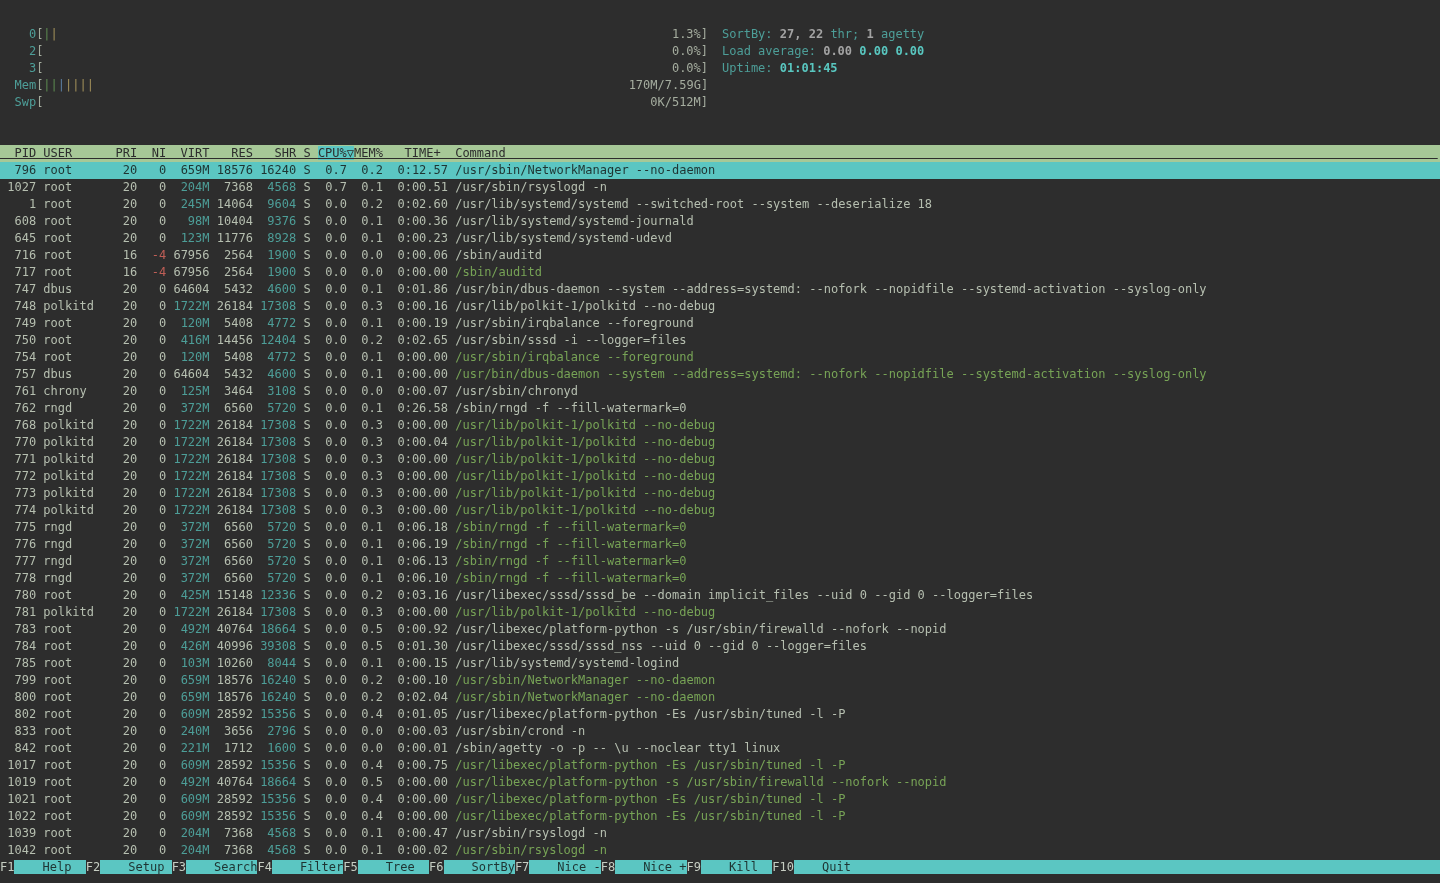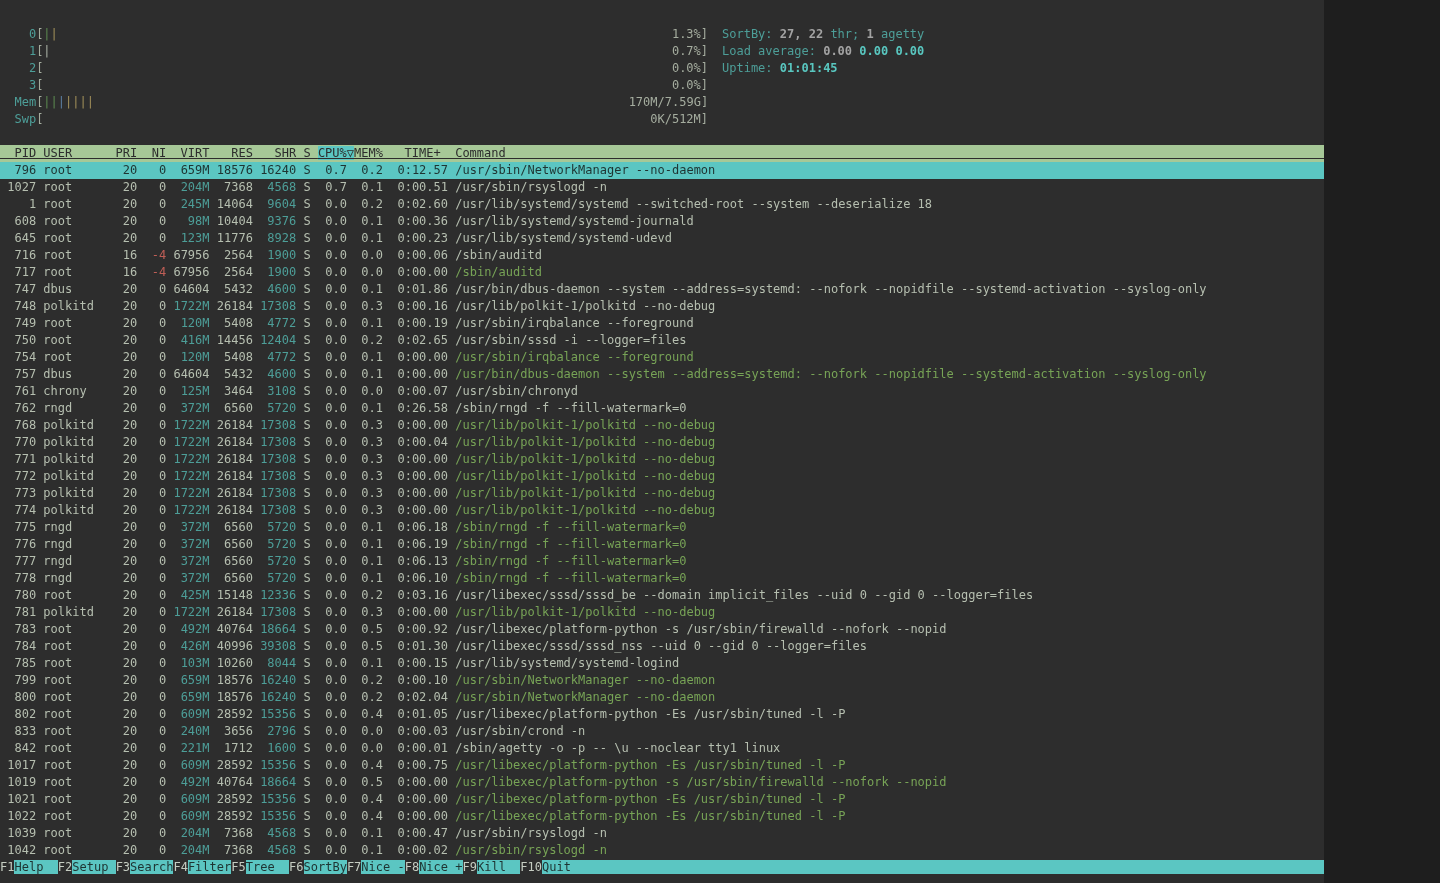"0[|| 1.3%]" .screen { width: 1324px -> 1440px }
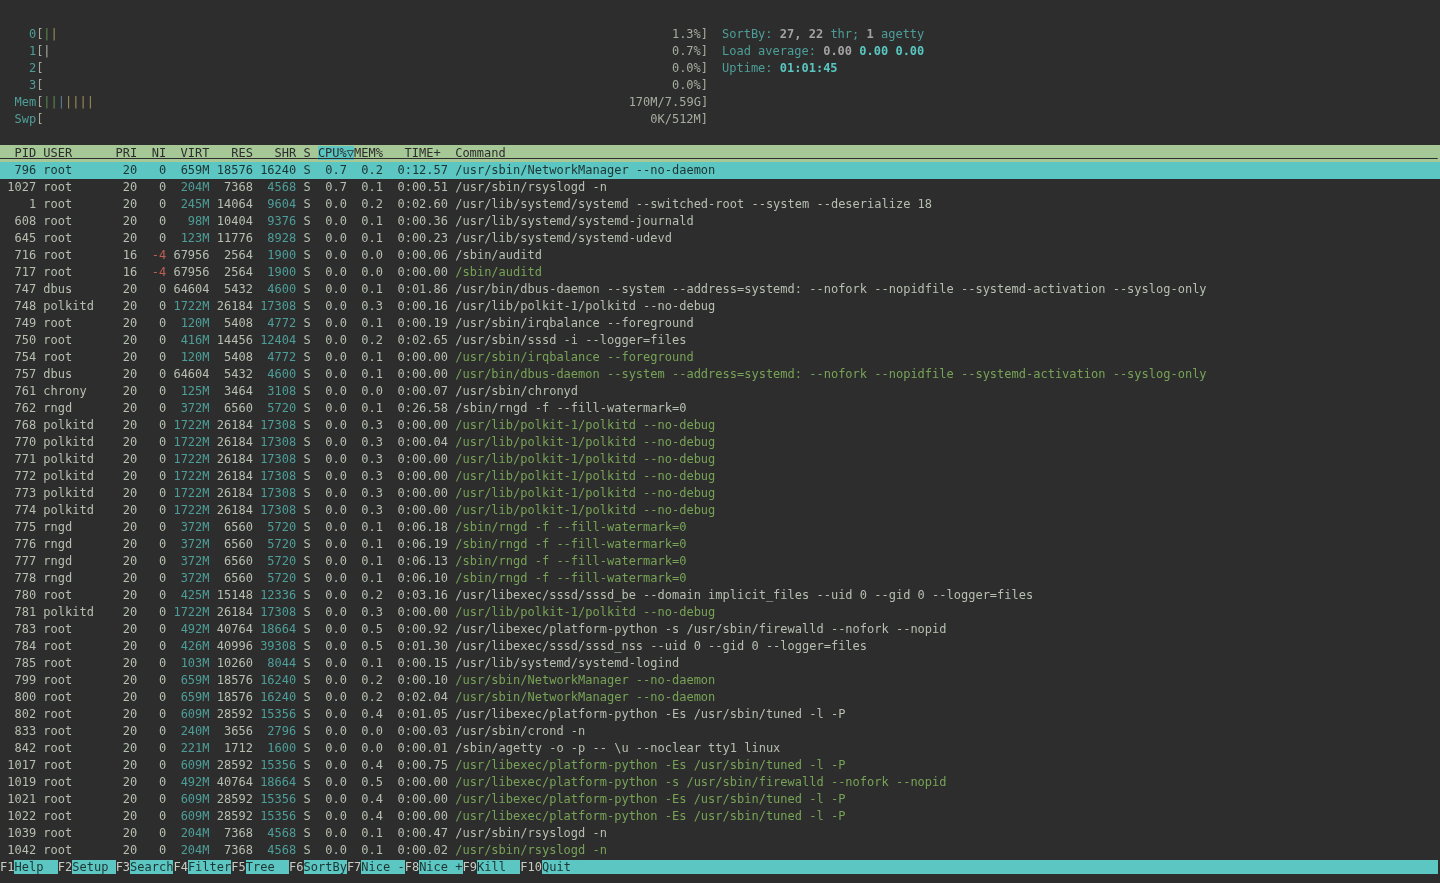"1[| 0.7%]" div.line { html: <div><span> 1</span><span>[</span><span>|</span><span> </span><span>0.7%</span><span>]</span></div> -> none }
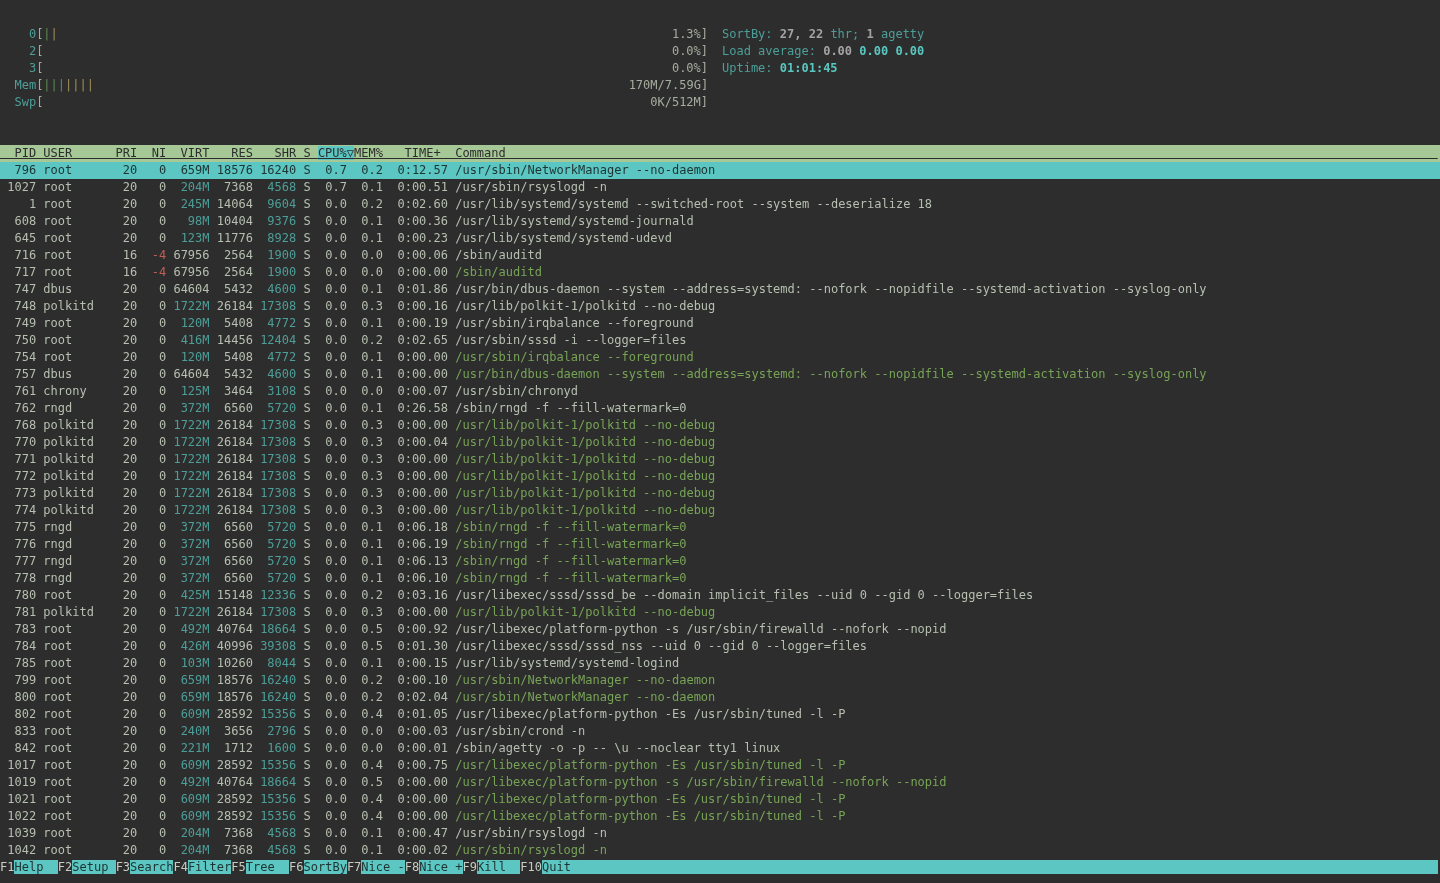"Help" .fnbar .fk-lbl { padding-left: none -> 28px }
